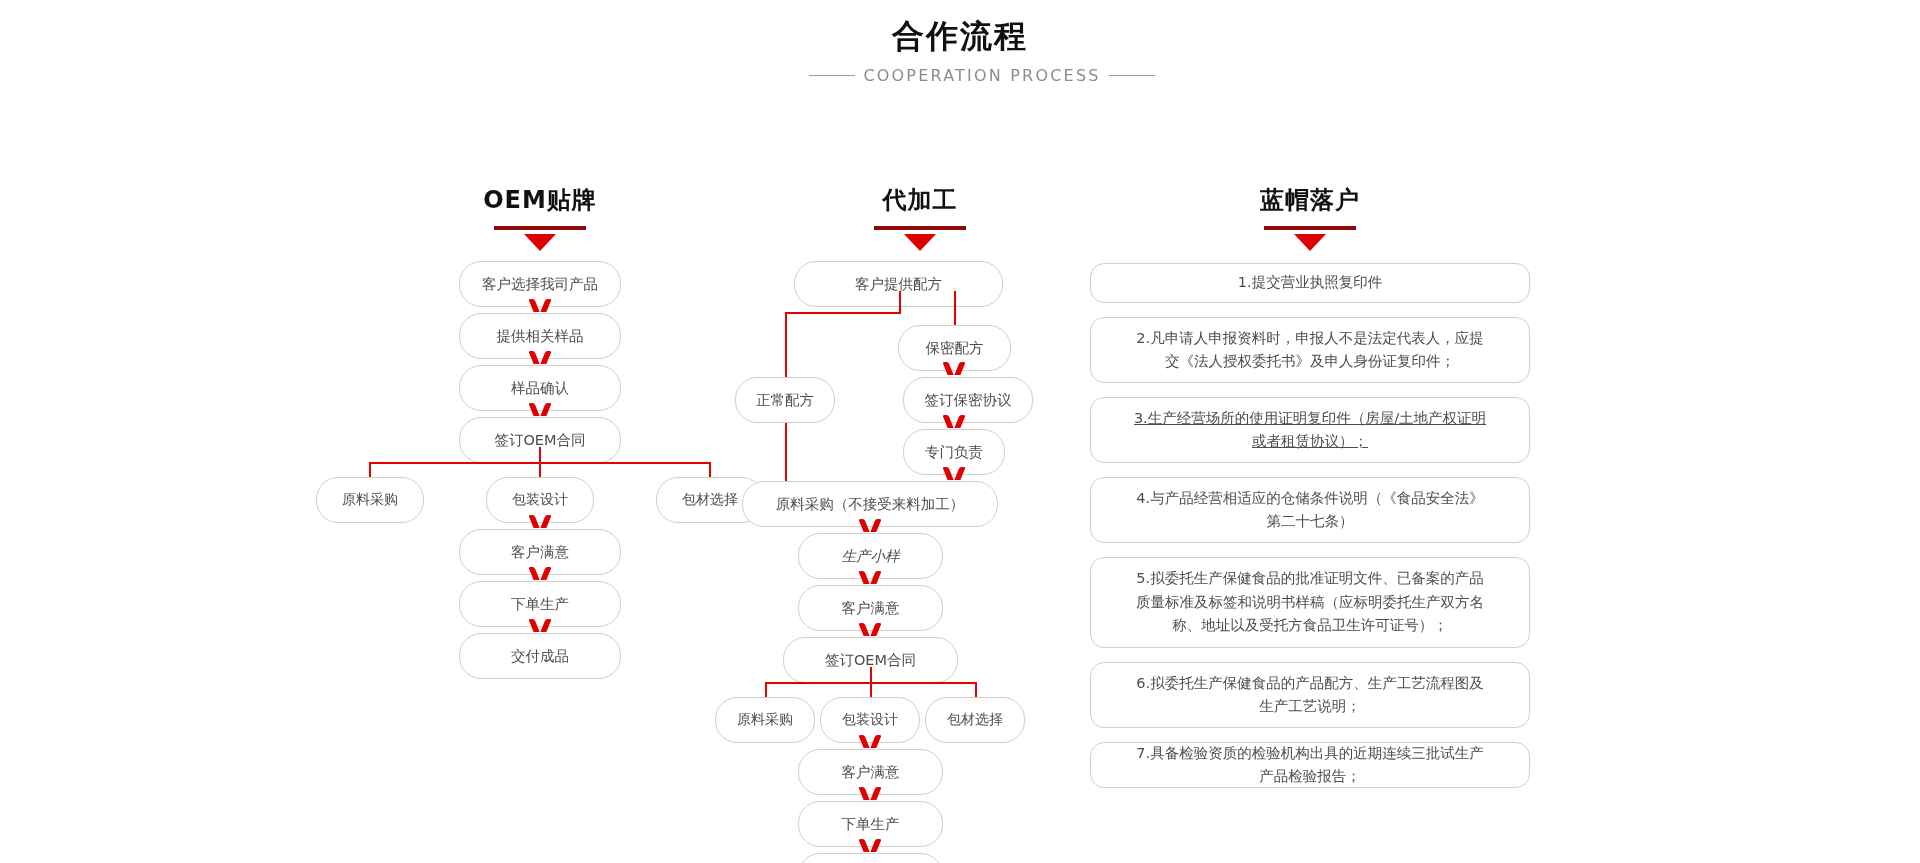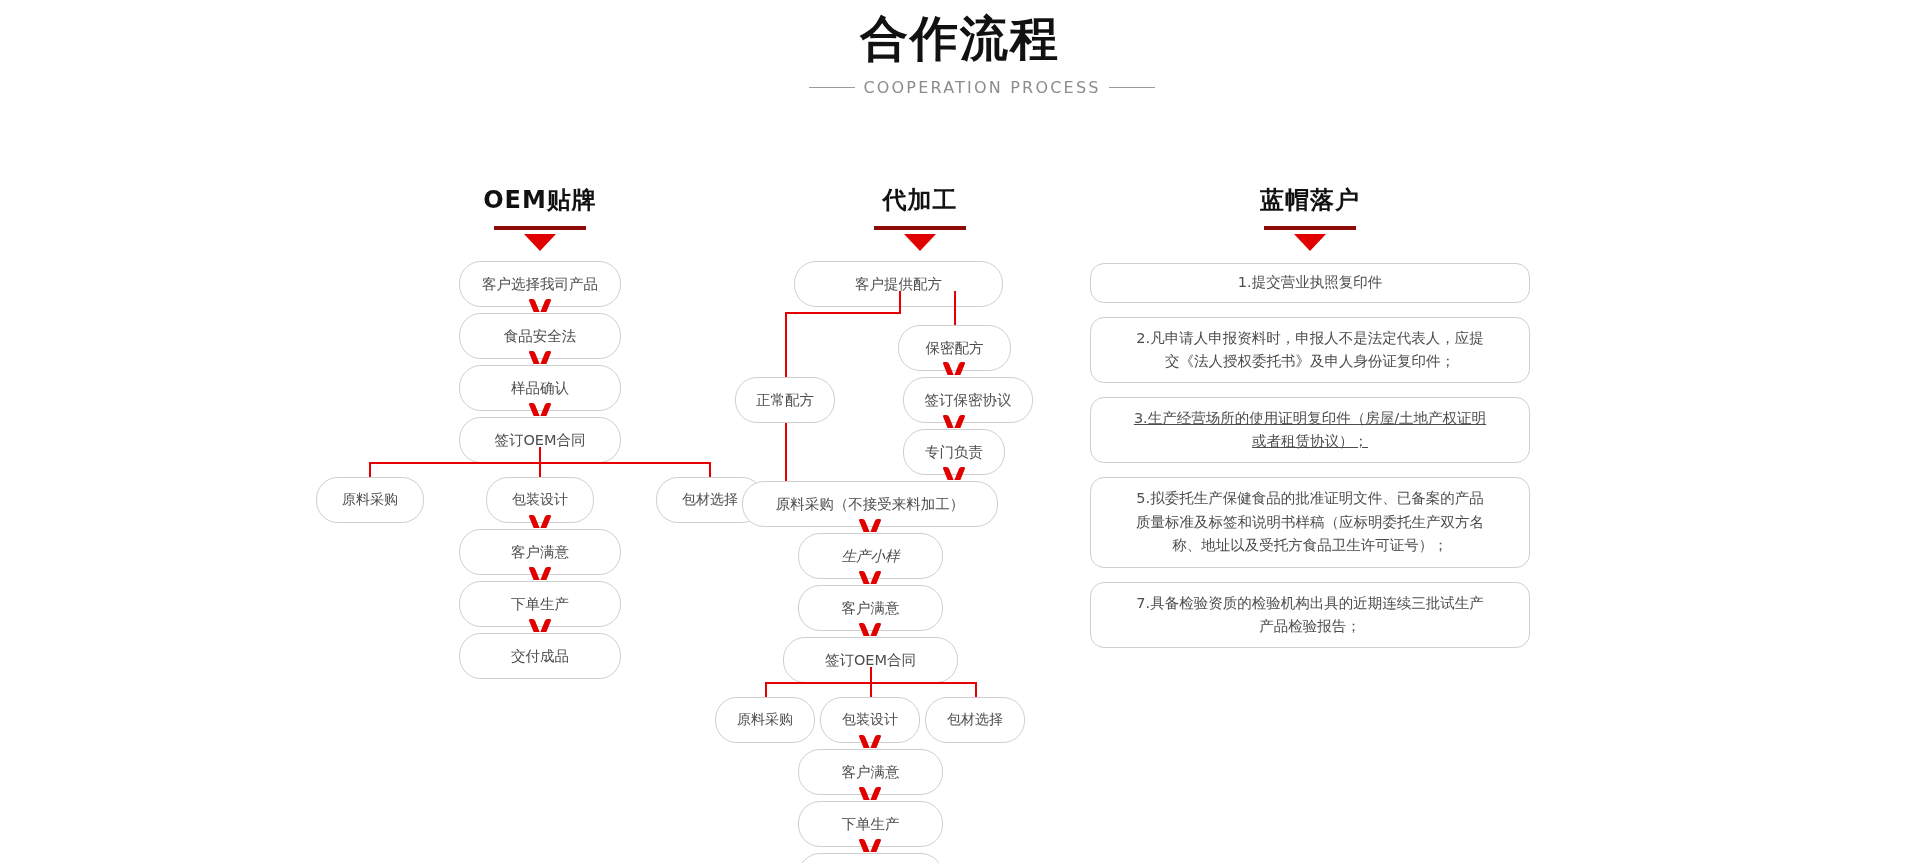"合作流程" .page-title { font-size: 48px -> 32px; margin: 0 -> 8px }
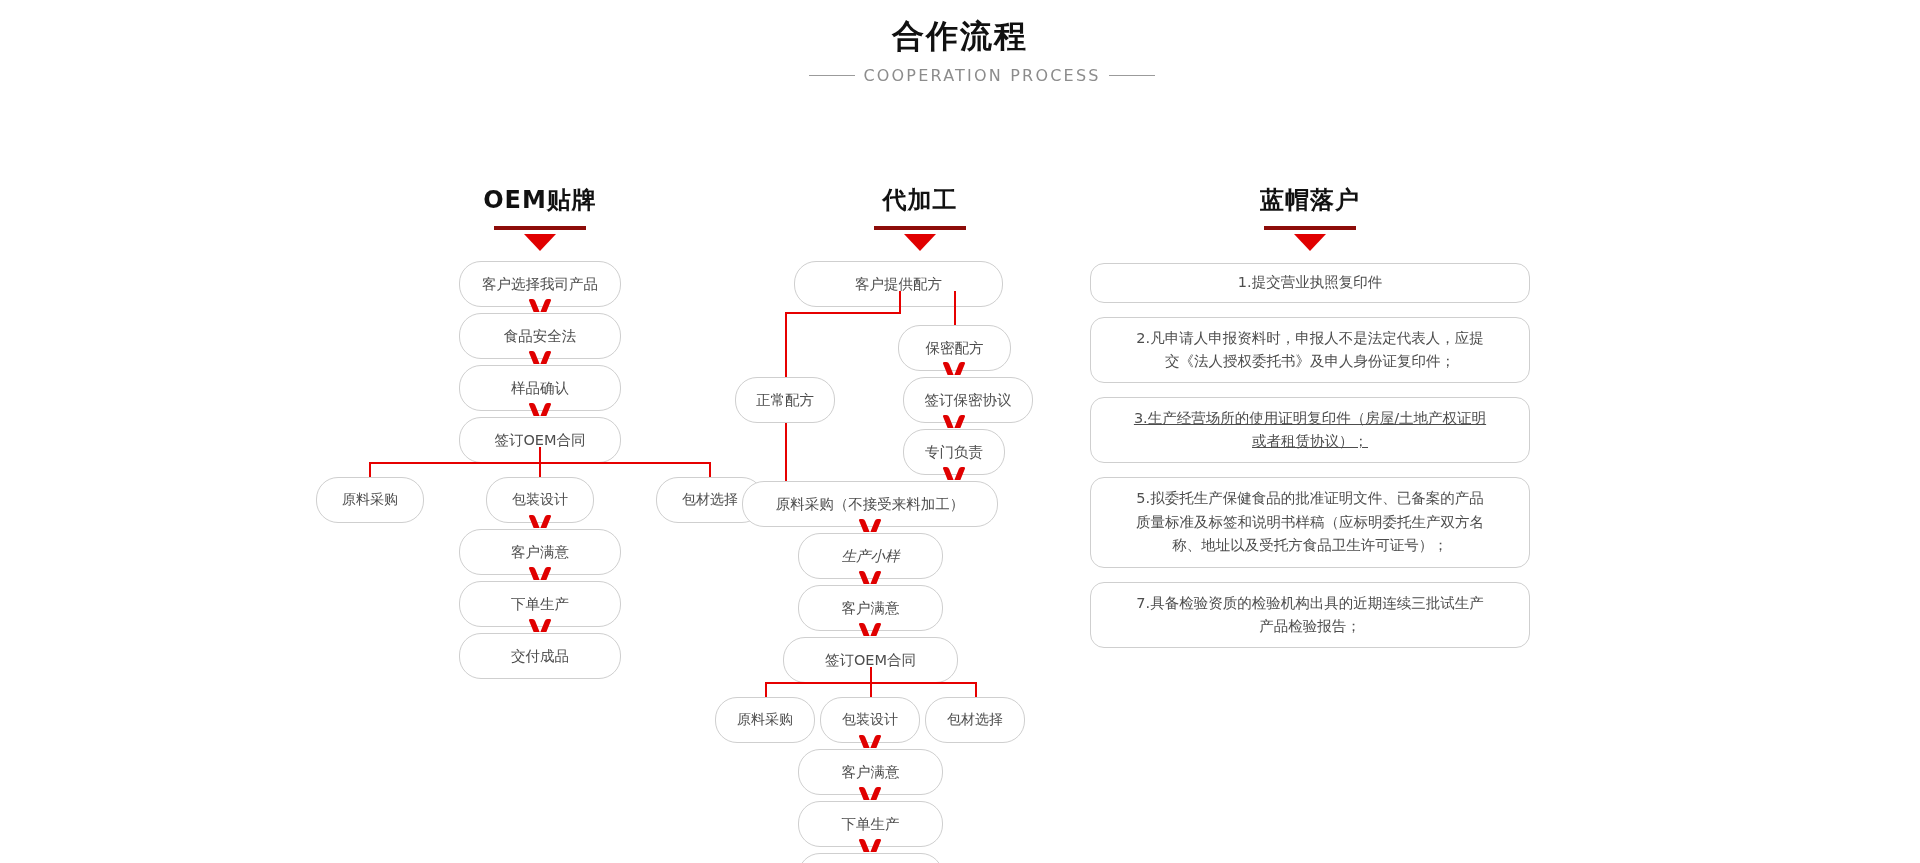"食品安全法" div.pill { text: 食品安全法 -> 提供相关样品 }
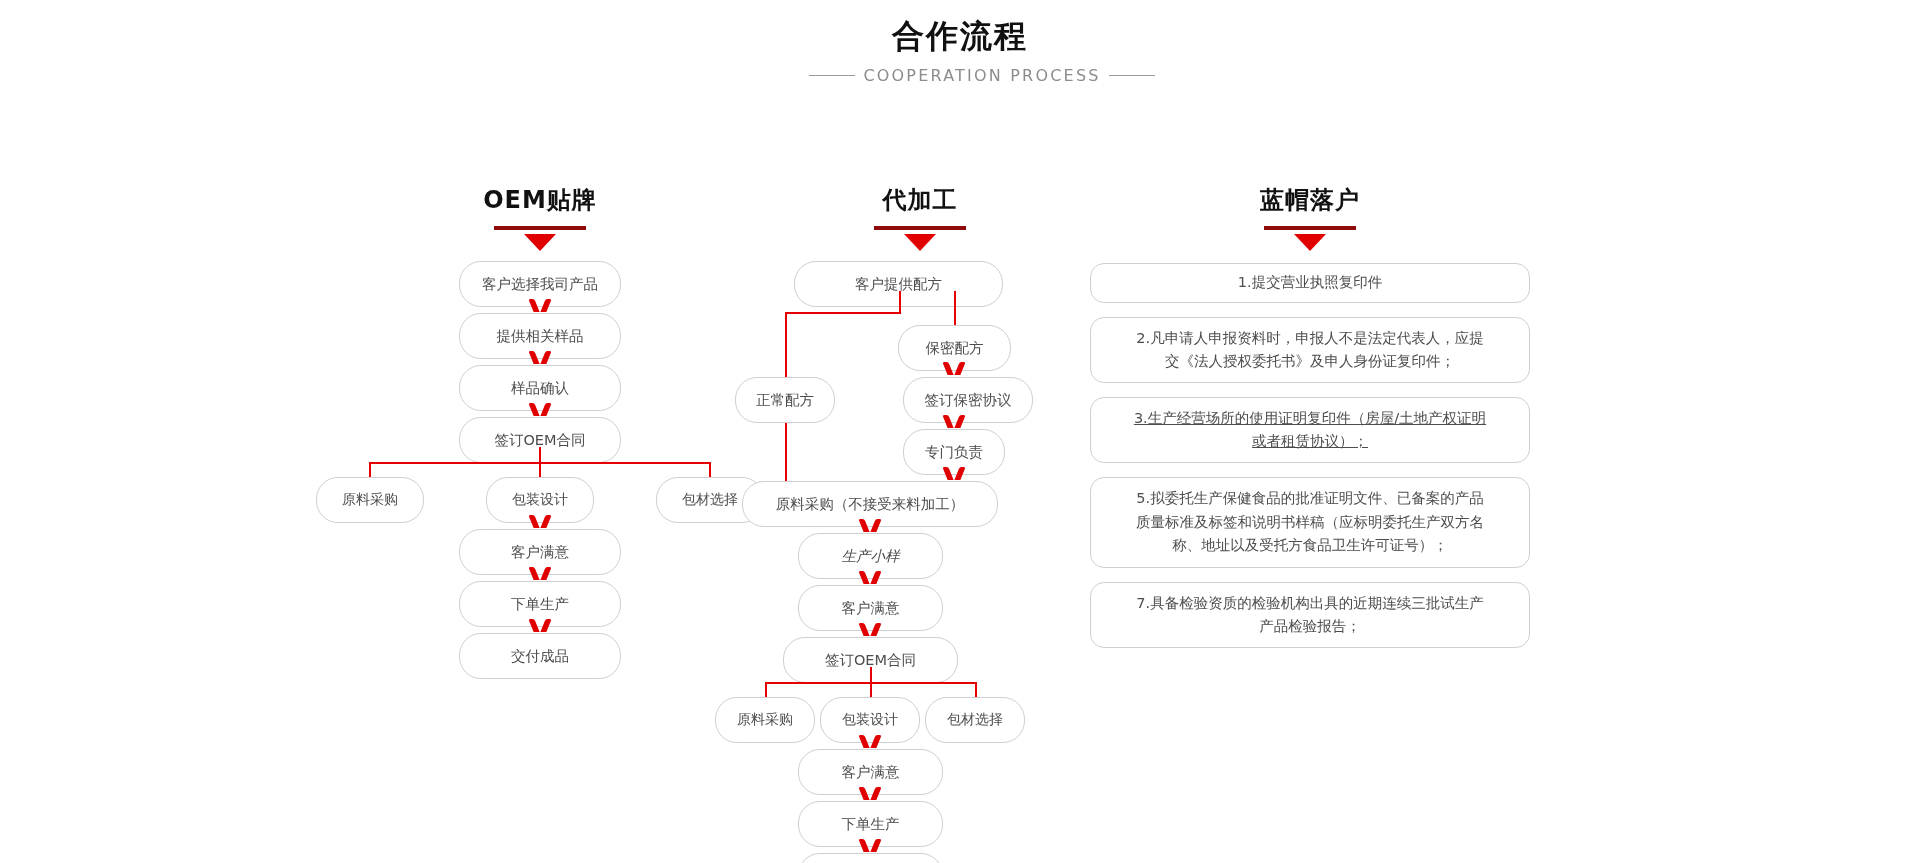"4.与产品经营相适应的仓储条件说明（《食品安全法》第二十七条）" div.c3-item { html: none -> <div>4.与产品经营相适应的仓储条件说明（《食品安全法》第二十七条）</div> }
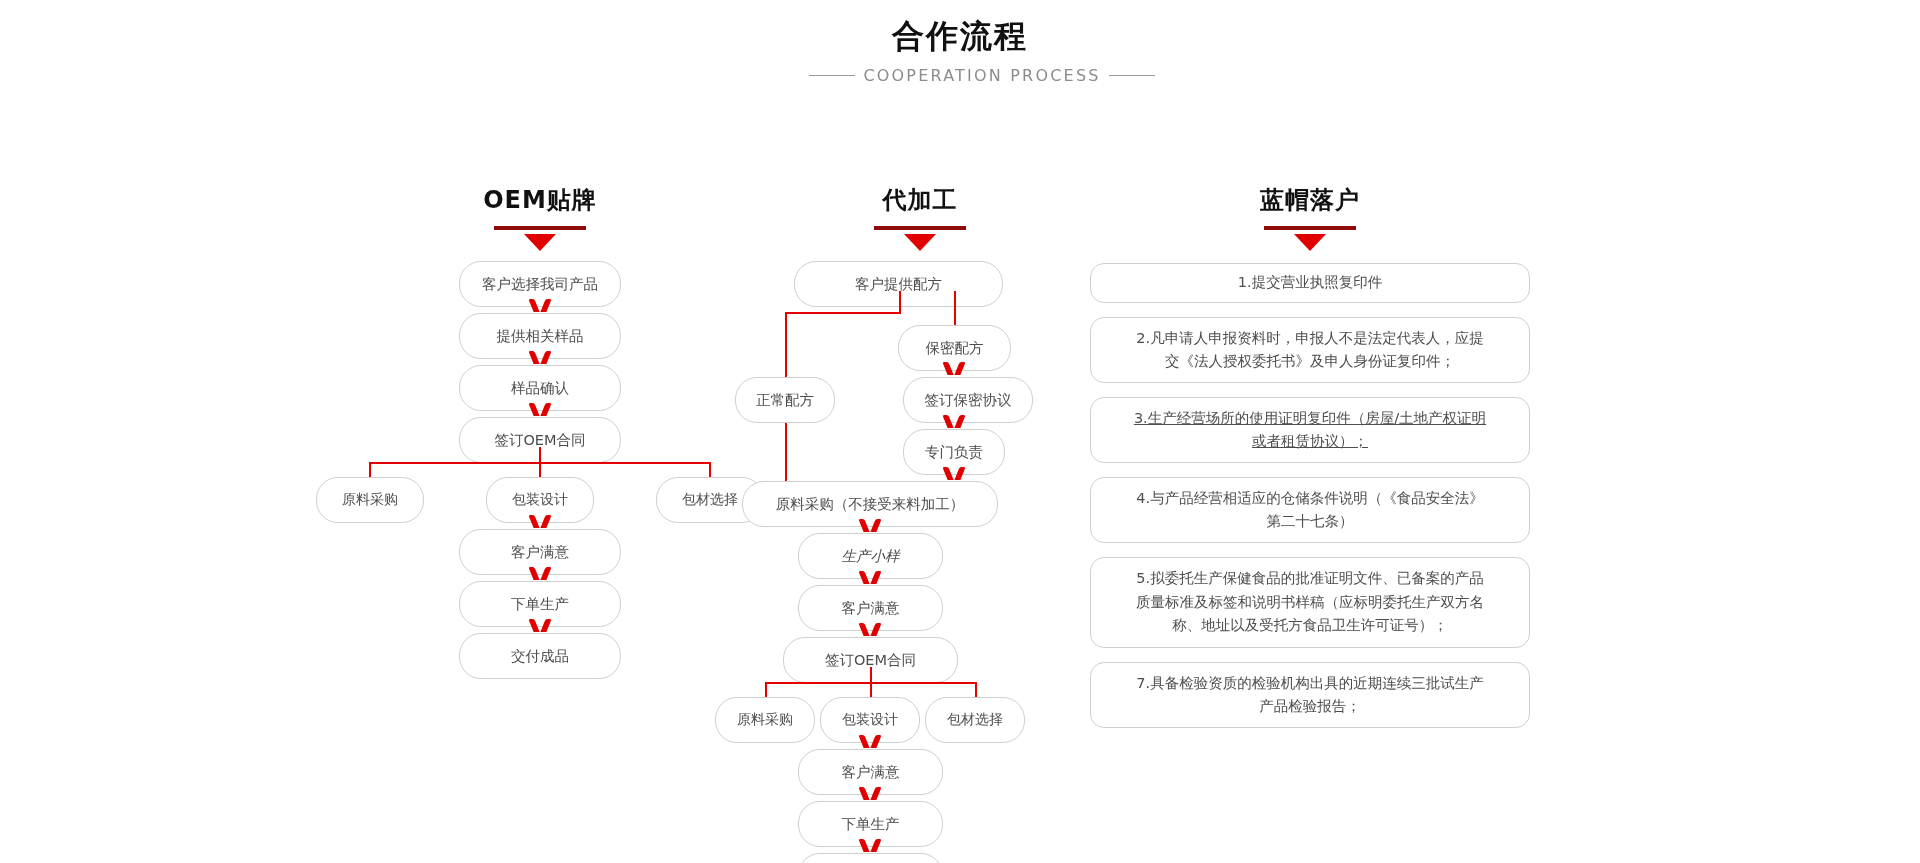"6.拟委托生产保健食品的产品配方、生产工艺流程图及生产工艺说明；" div.c3-item { html: none -> <div>6.拟委托生产保健食品的产品配方、生产工艺流程图及生产工艺说明；</div> }
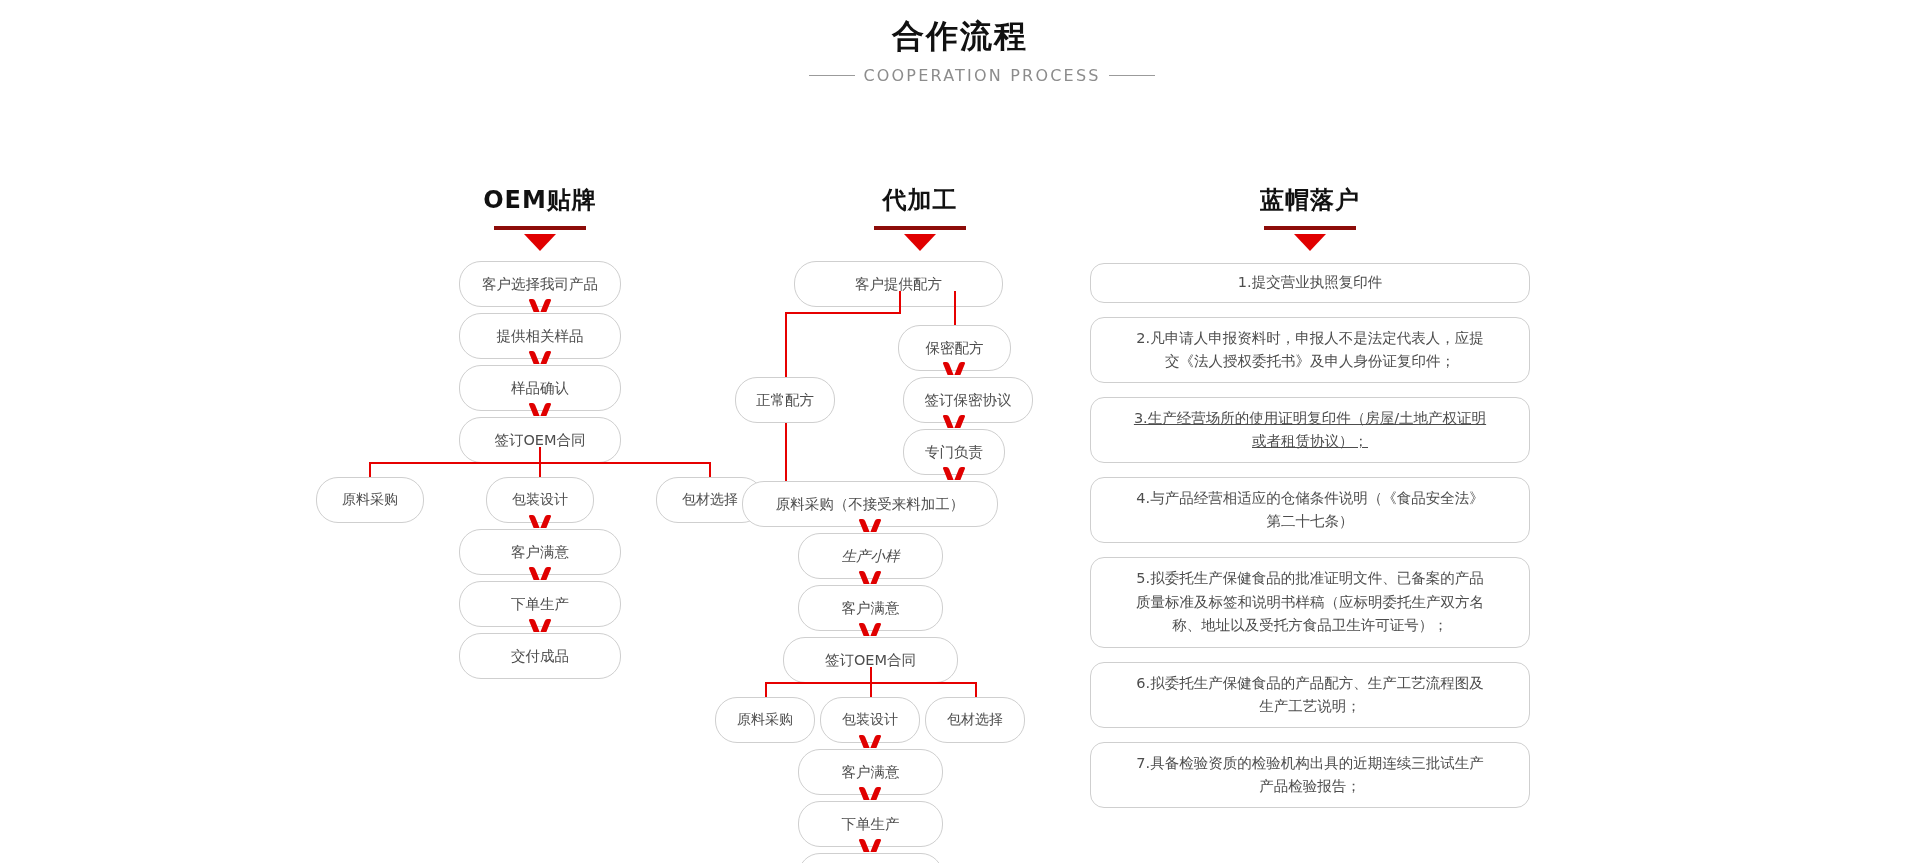"7.具备检验资质的检验机构出具的近期连续三批试生产产品检验报告；" div.c3-item { height: 66px -> 46px }
